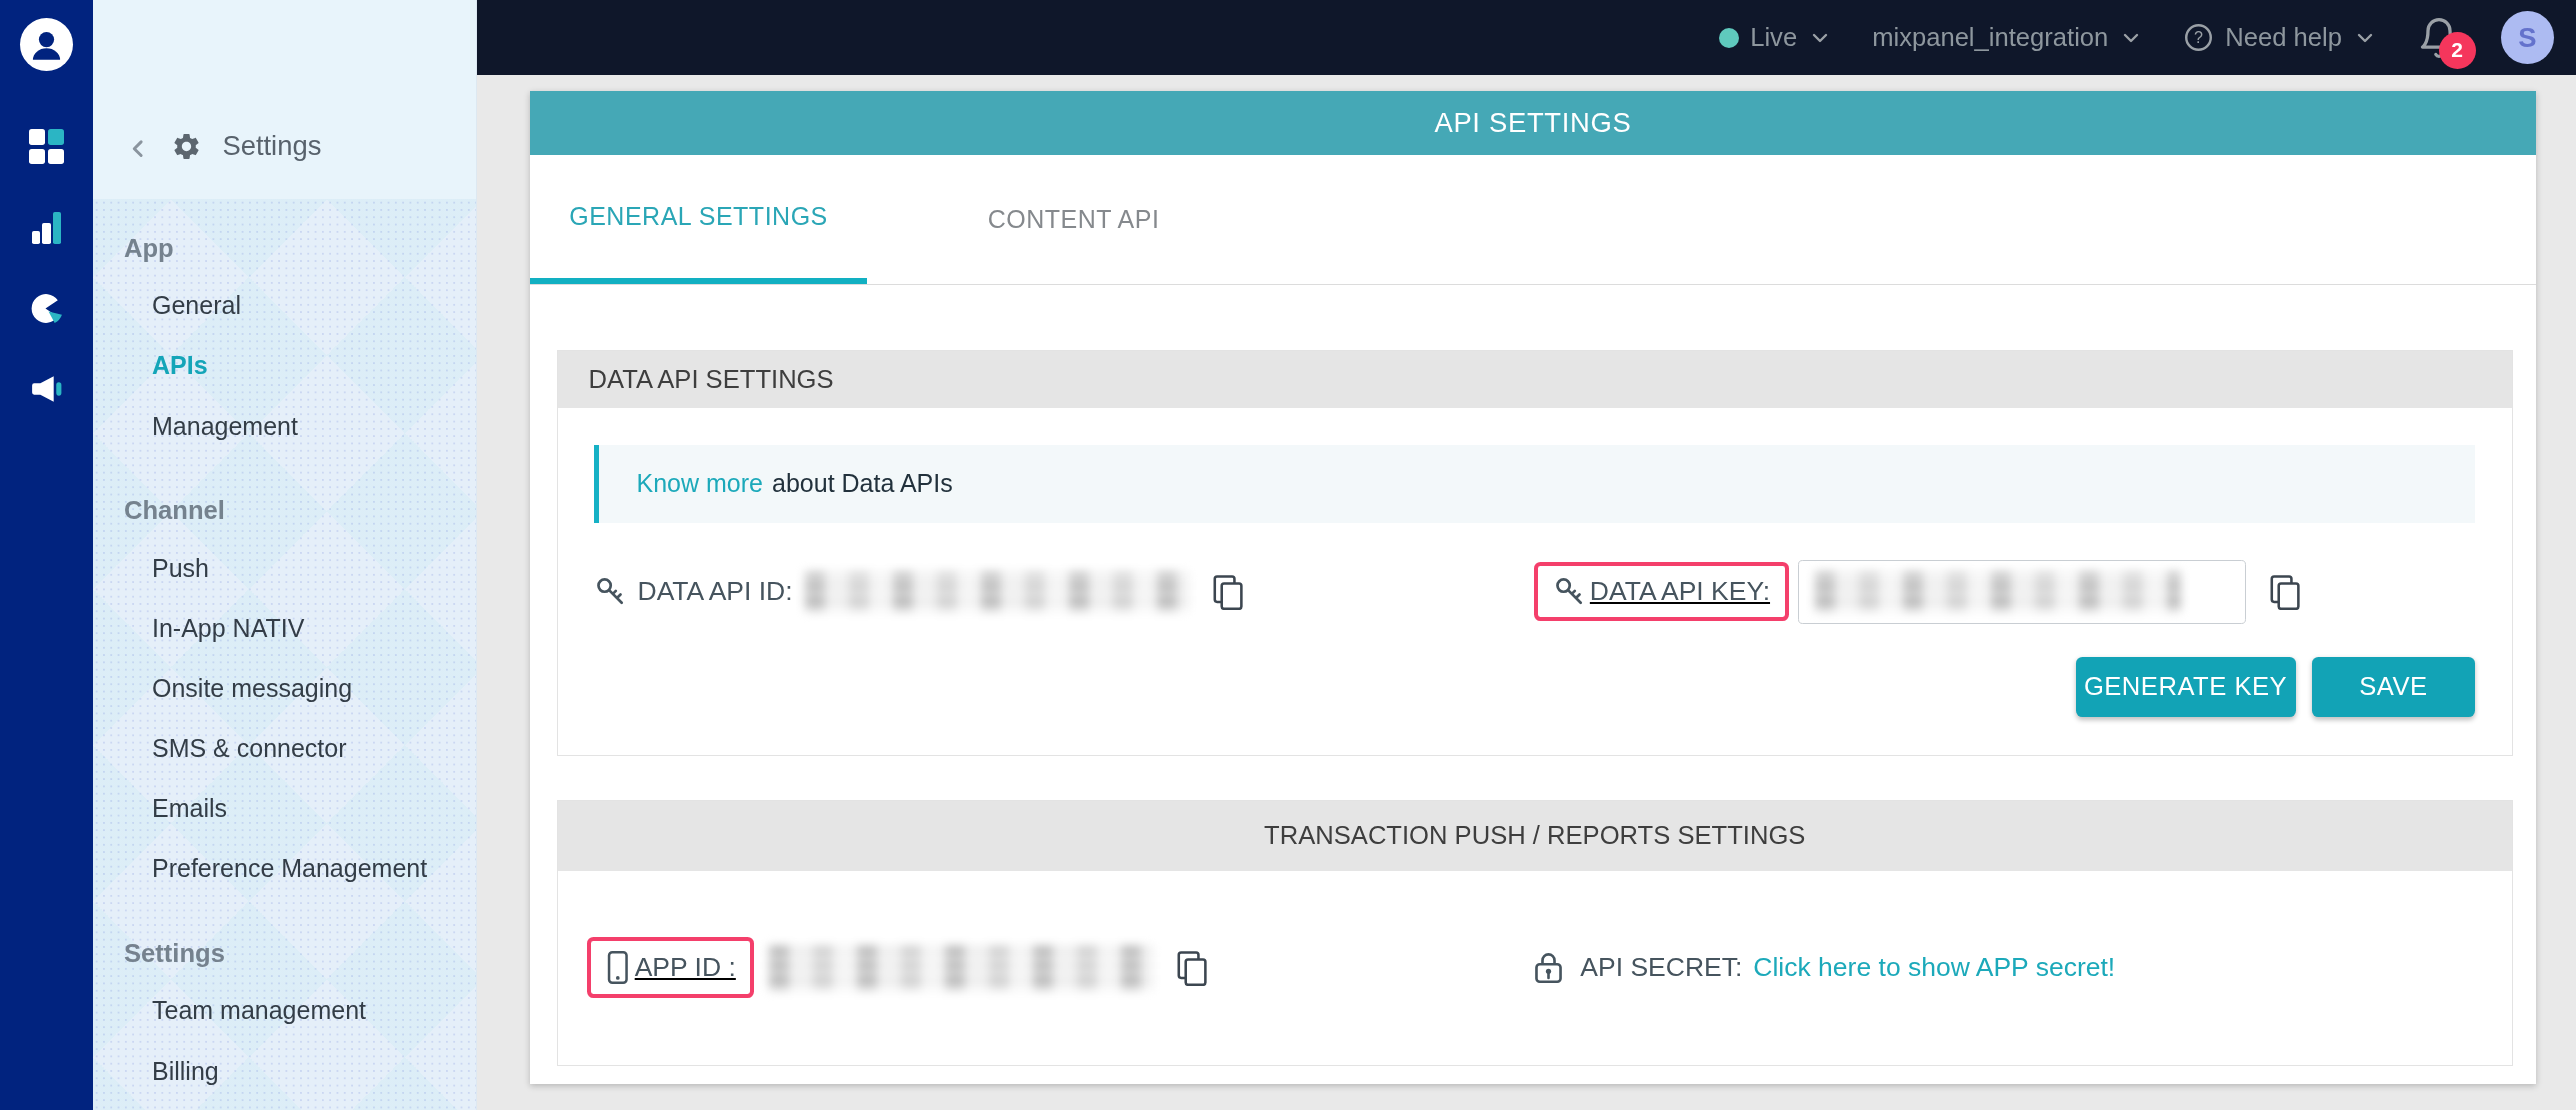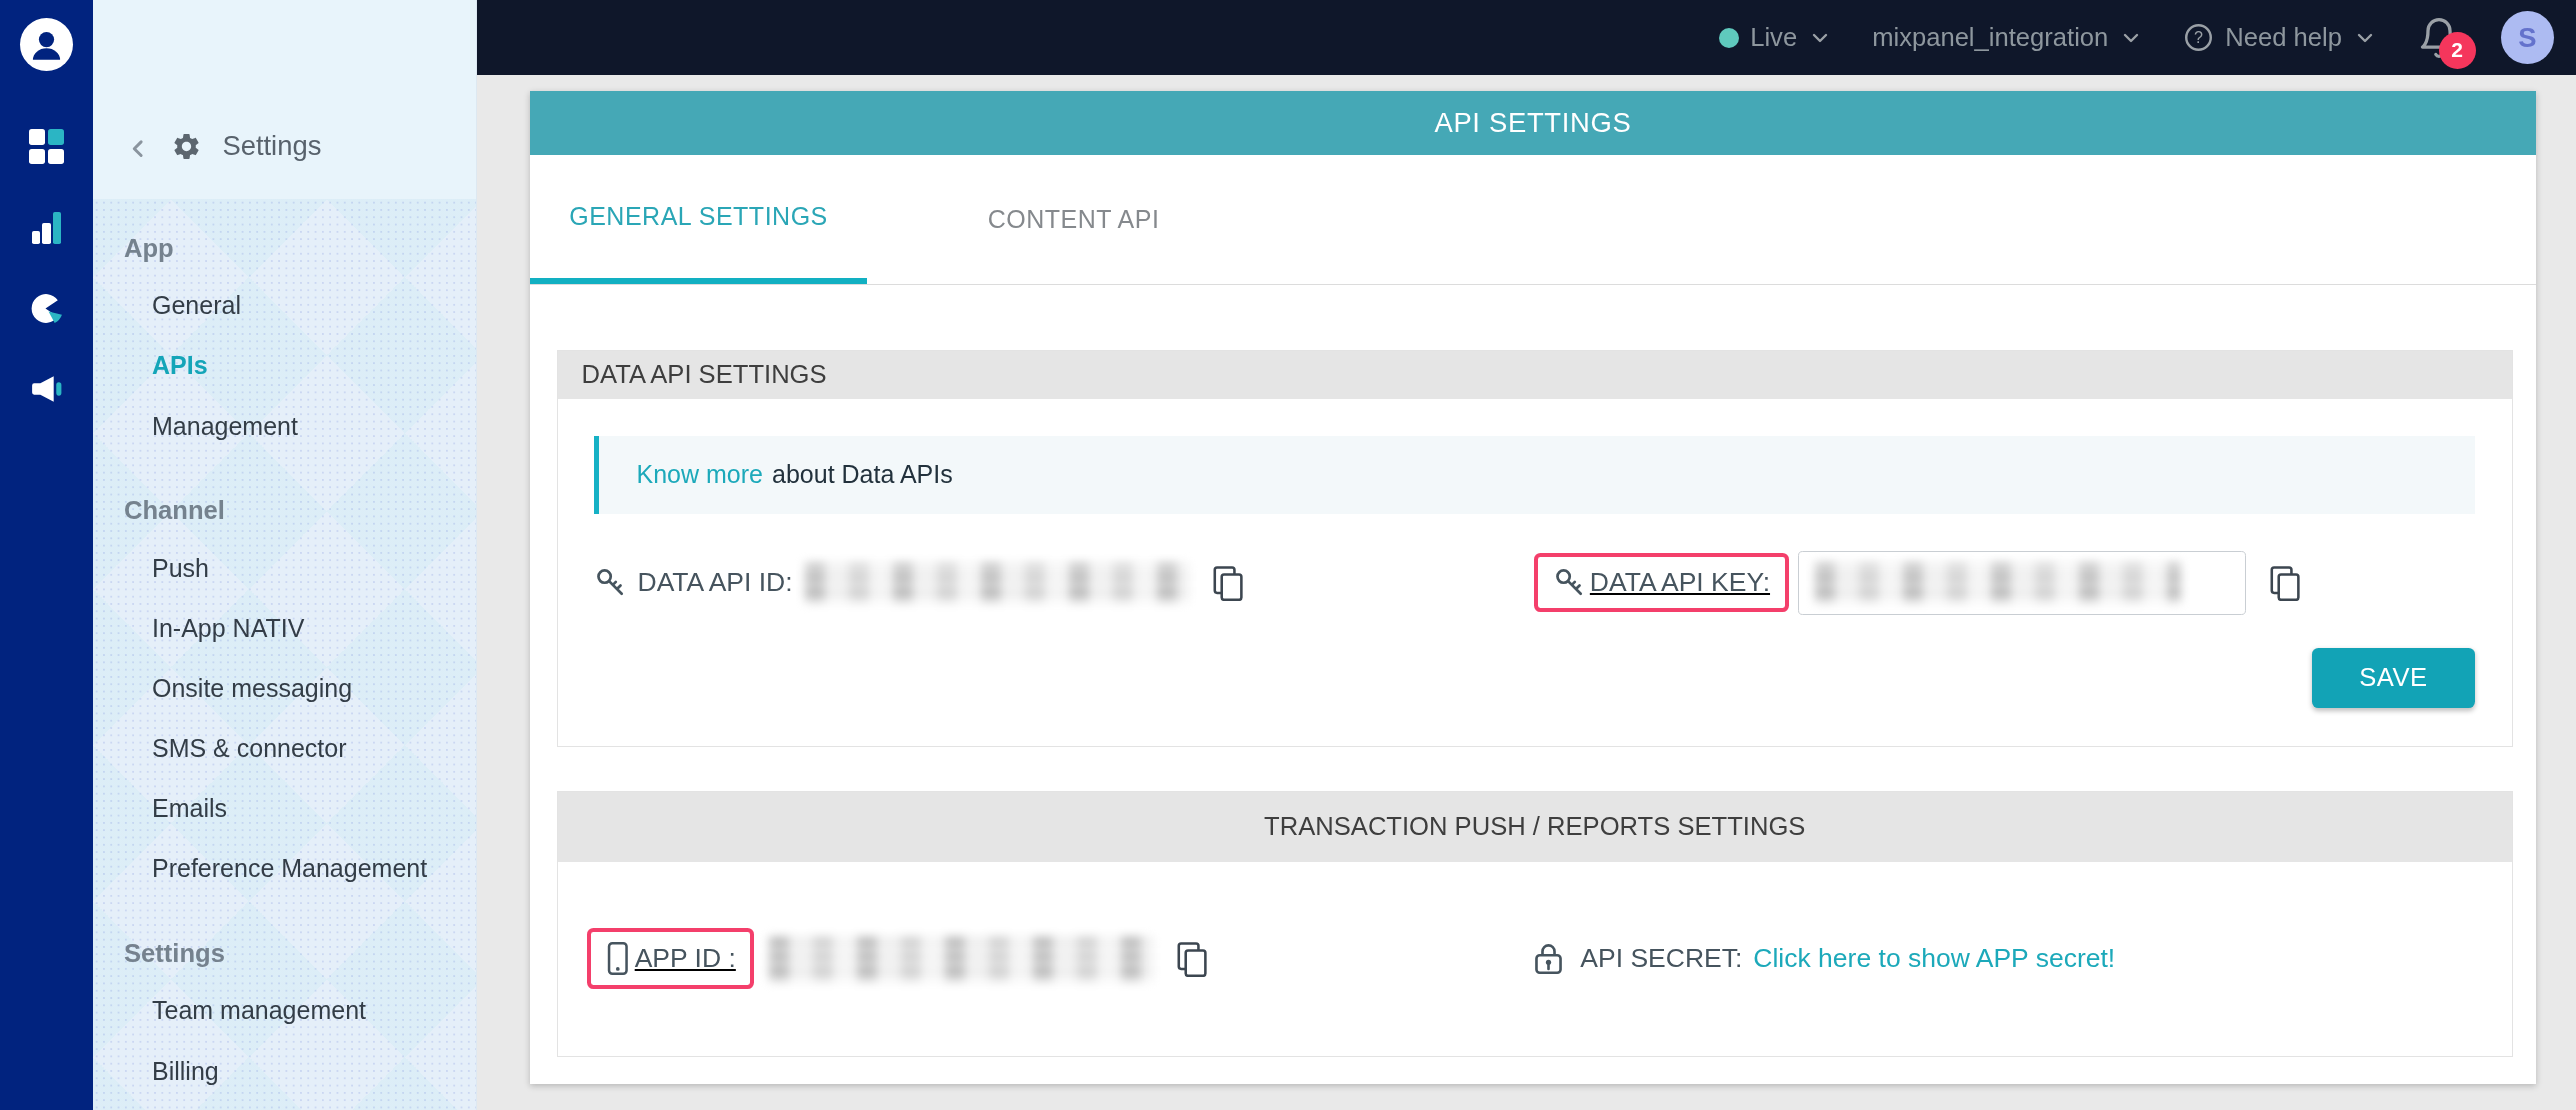"DATA API SETTINGS" .sec1 .section-header { height: 48px -> 57px; padding-left: 24px -> 31px }
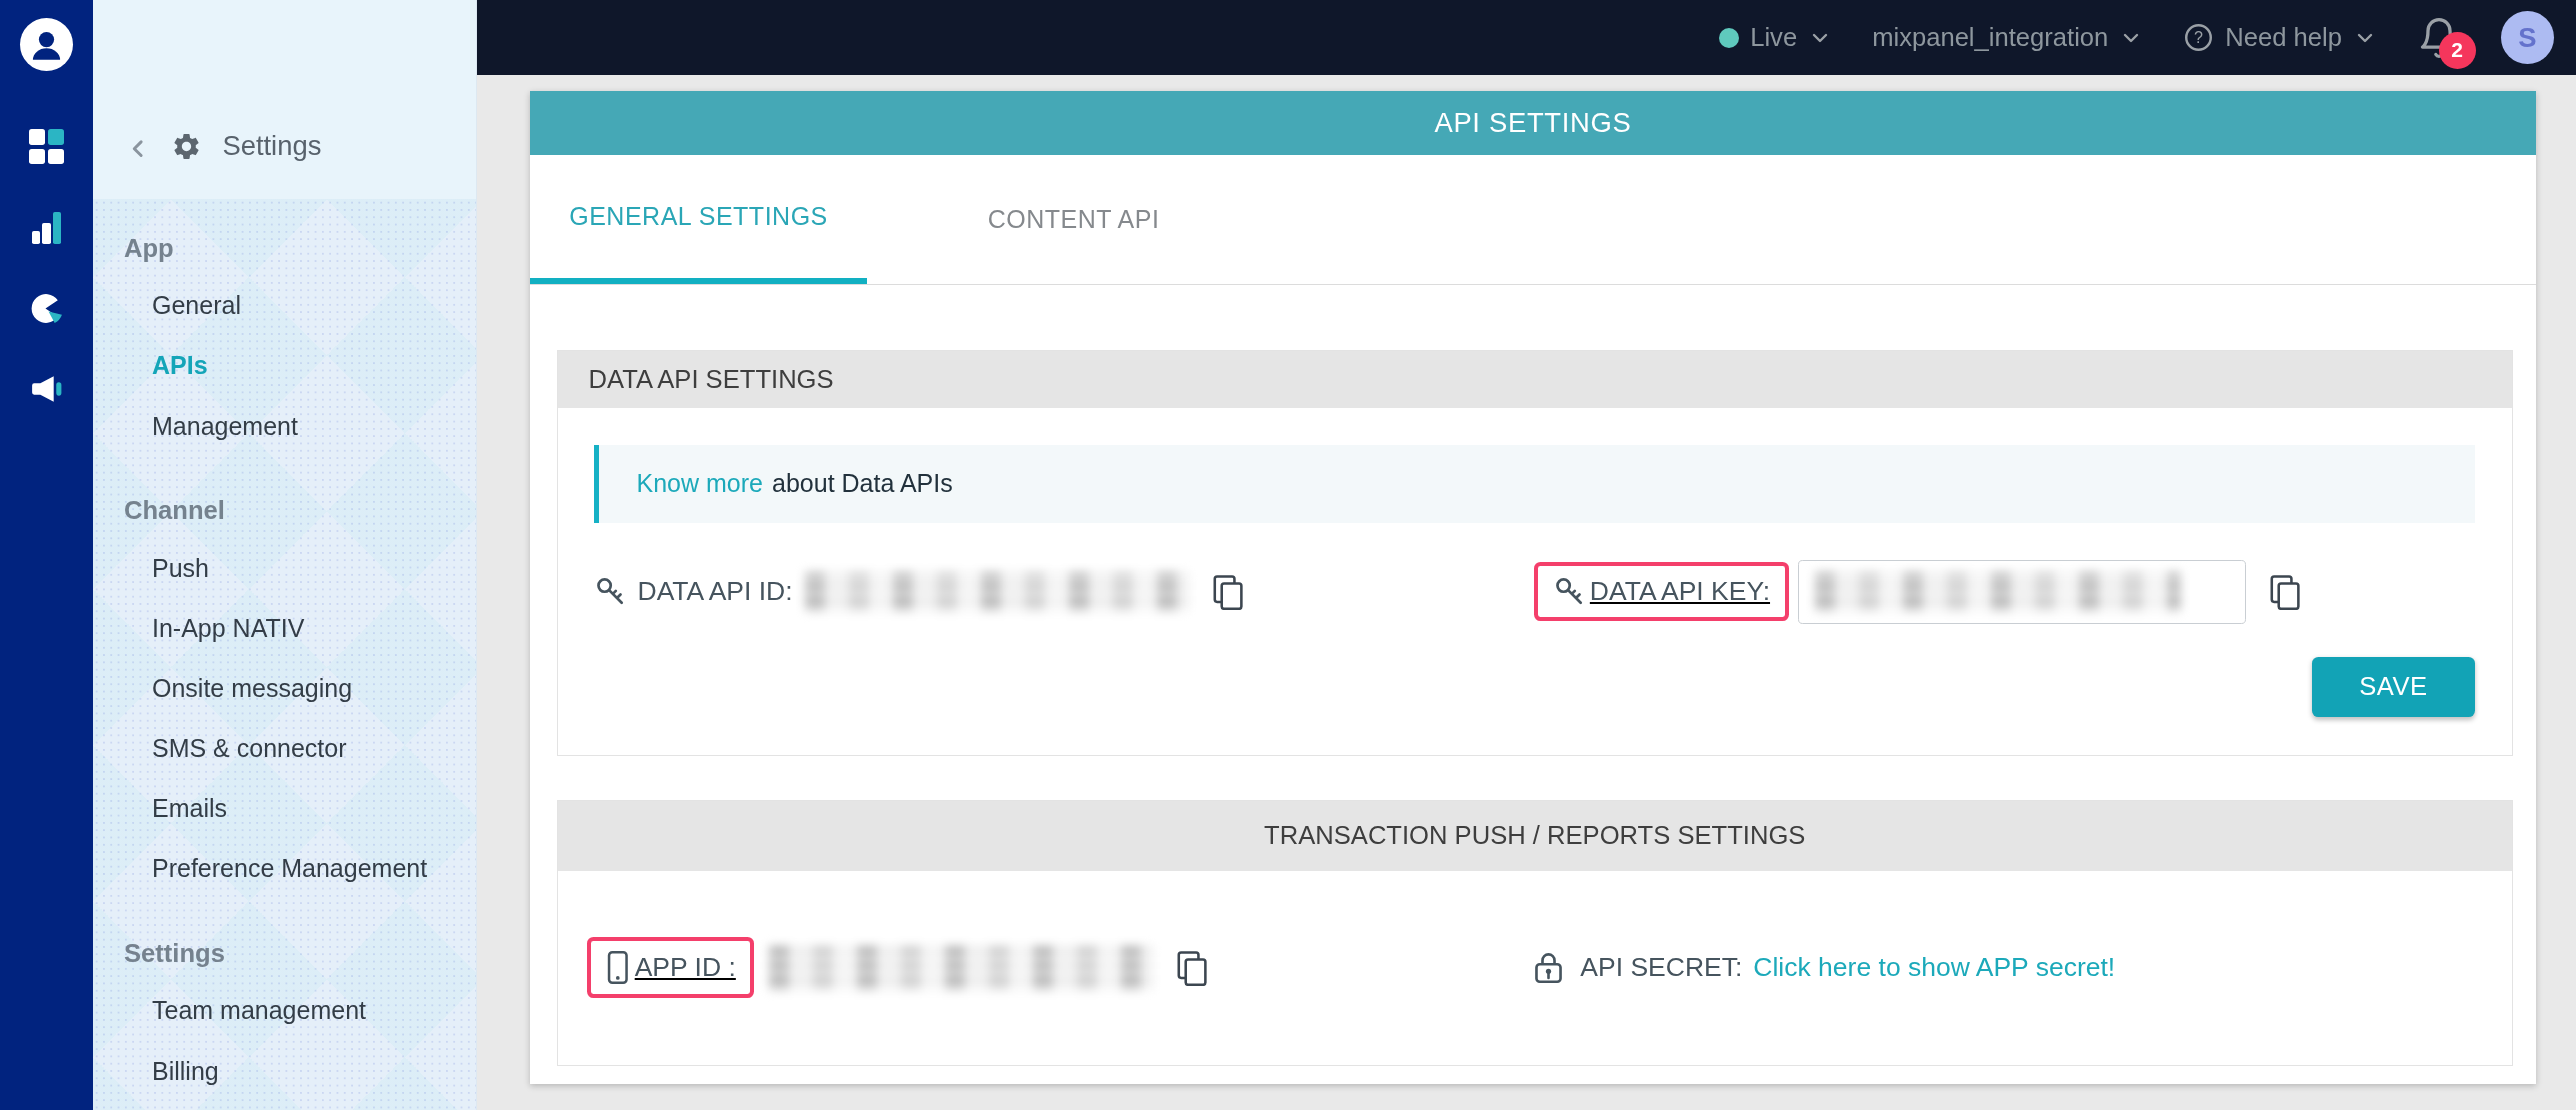"GENERATE KEY" button.btn { html: none -> <button>GENERATE KEY</button> }
